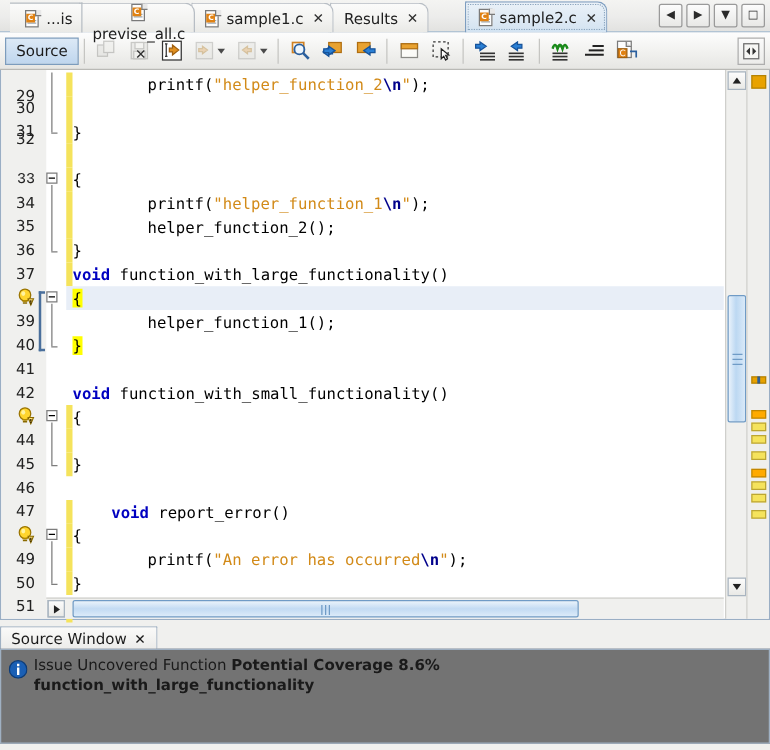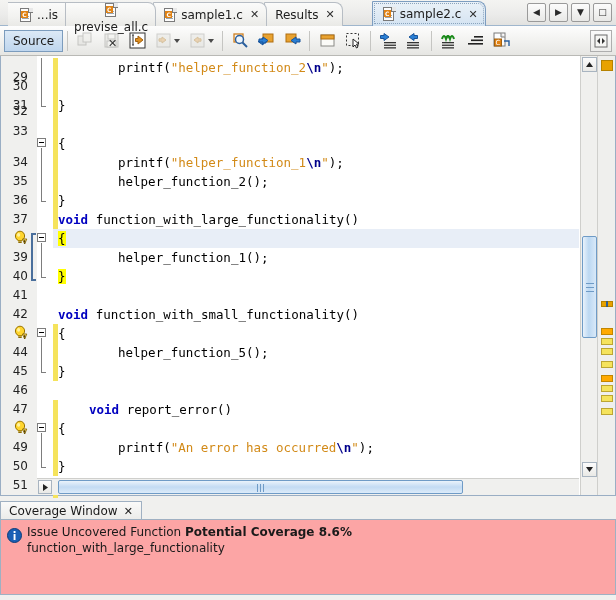"33" div.lnum { font-family: none -> Liberation Mono, monospace; top: 66px -> 78px }
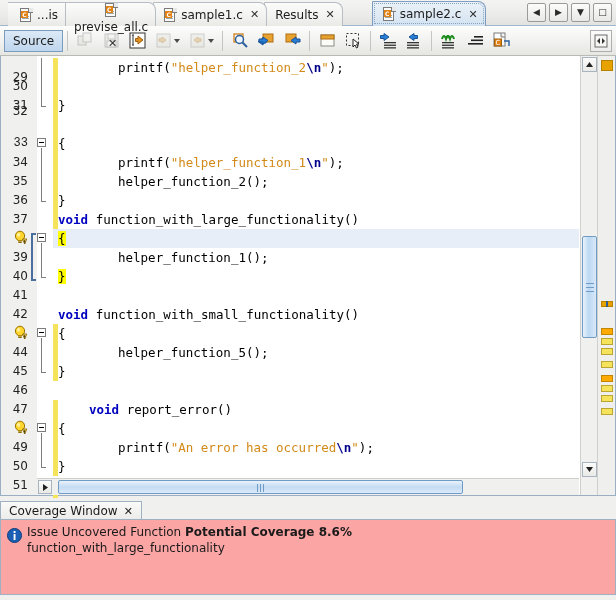"helper_function_5();" div.codetext { html: <div><span>helper_function_5();</span></div> -> none }
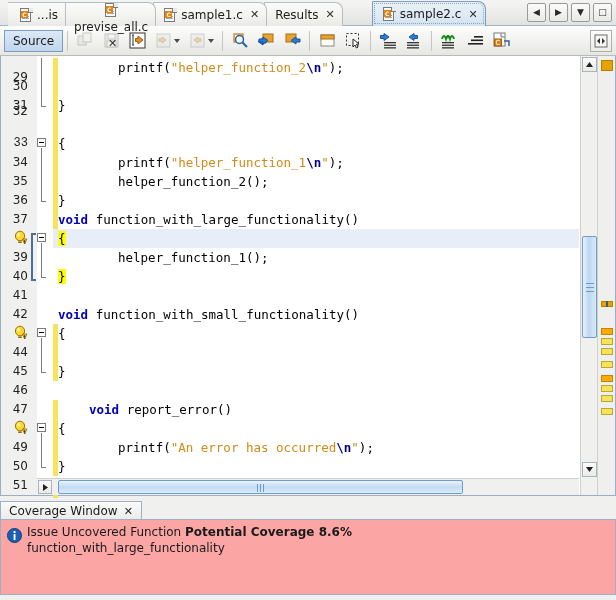"Coverage Window" span { text: Coverage -> Source }
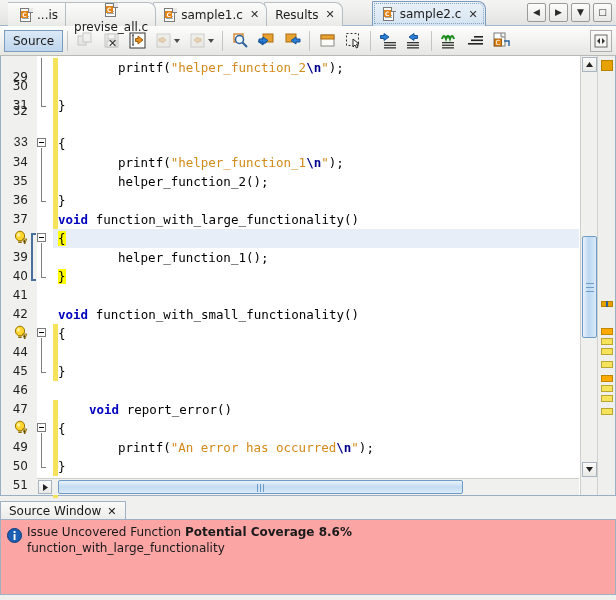"Issue Uncovered Function Potential" .dbody { background: #fca5a5 -> #737373 }
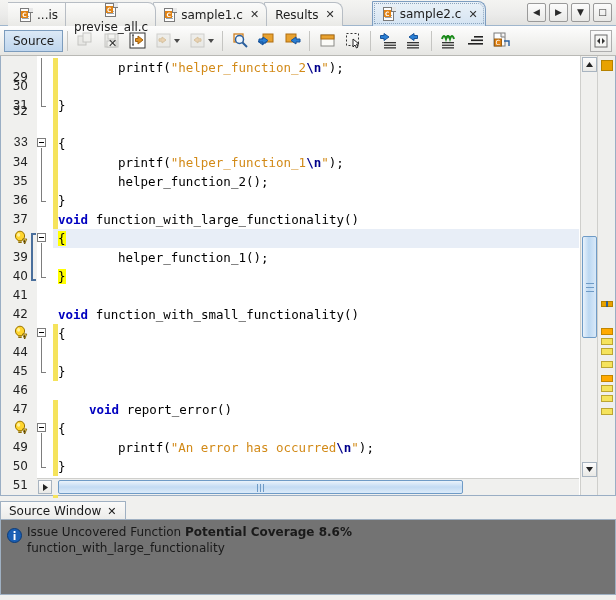"function_with_large_functionality" .dline2 { font-weight: normal -> bold }
